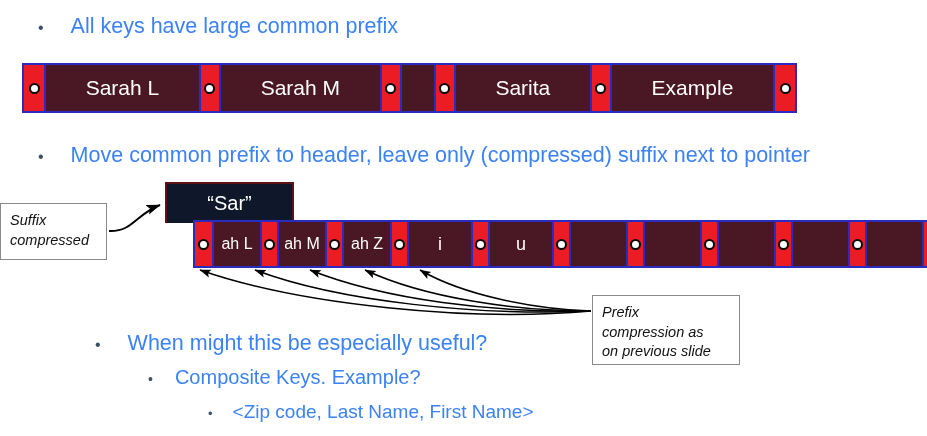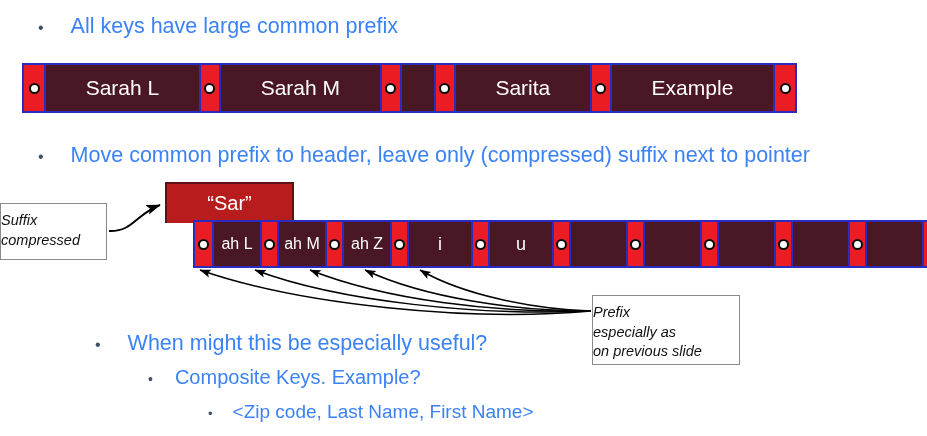"“Sar”" #prefix-header { background: #b91c1c -> #0f172a }
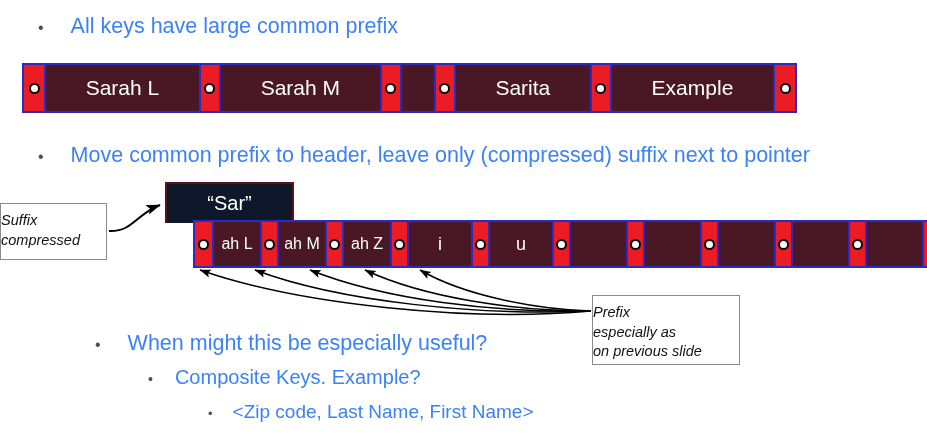"Suffix" .callout { padding: 7px 0 -> 7px 9px }
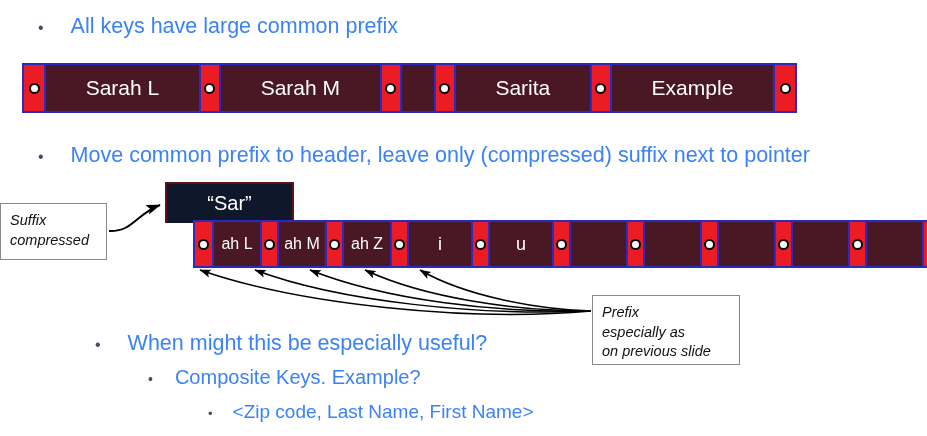"especially as" div { text: especially -> compression }
